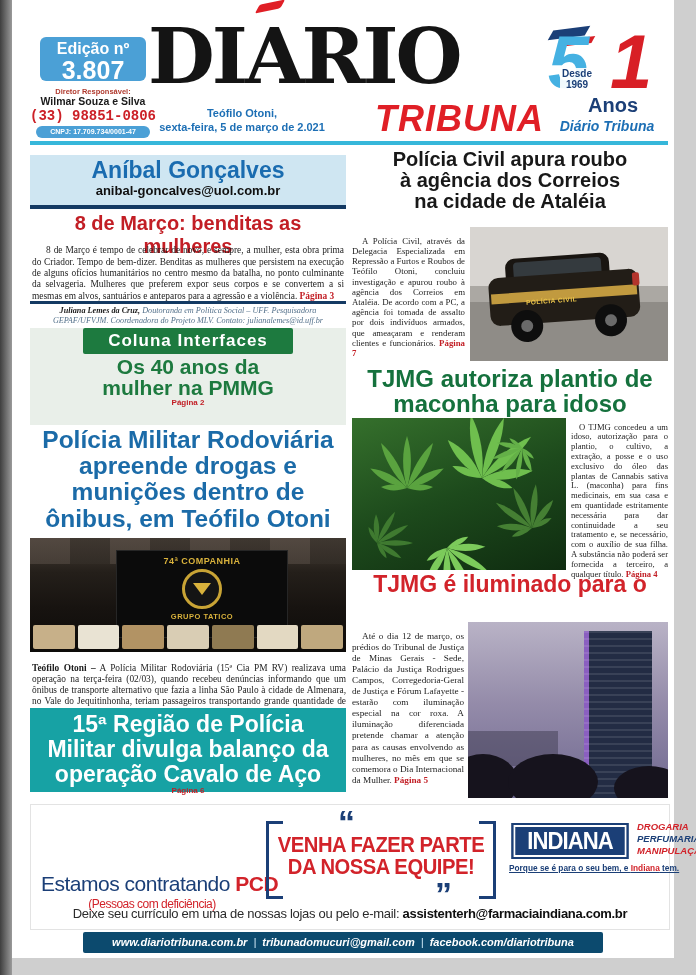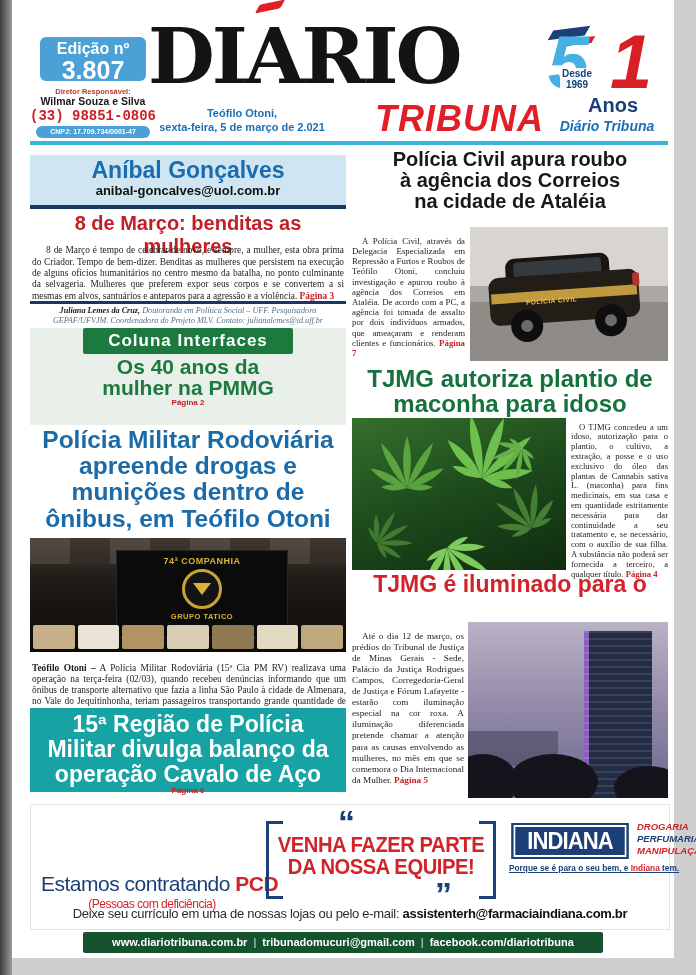"www.diariotribuna.com.br |" .footer-bar { background: #14532d -> #0c4a6e; font-style: none -> italic }
